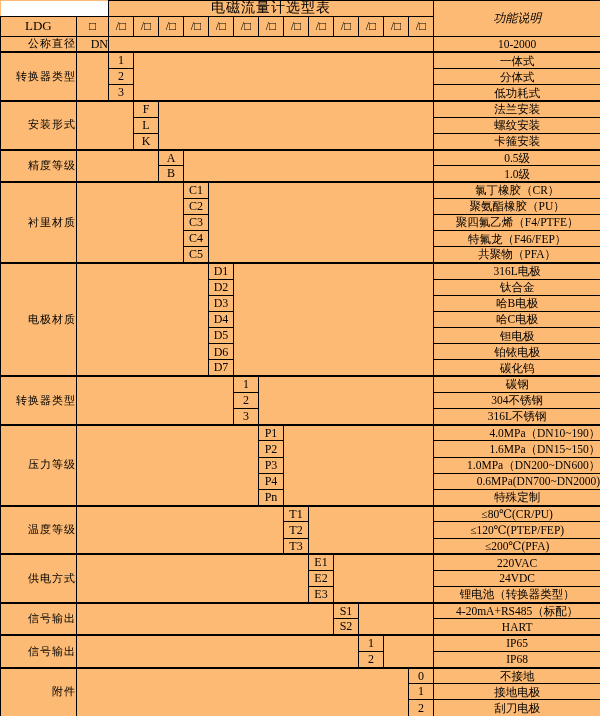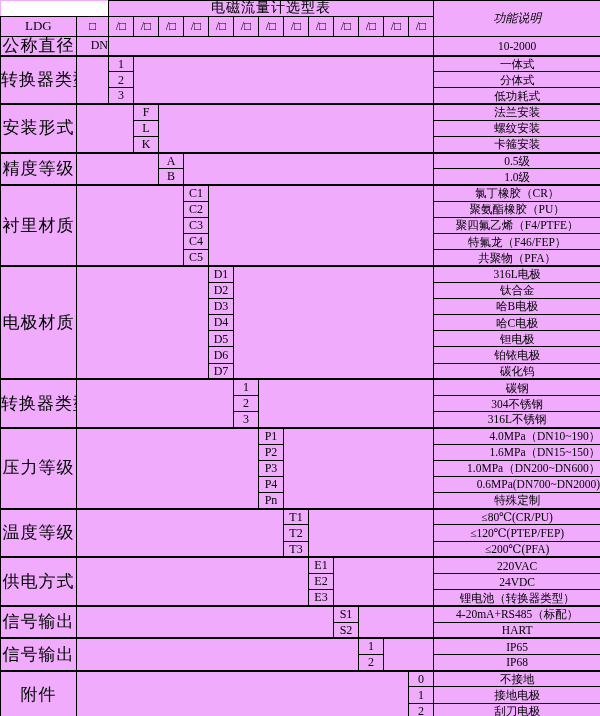"电磁流量计选型表" .page { background: #f0abfc -> #fdba74 }
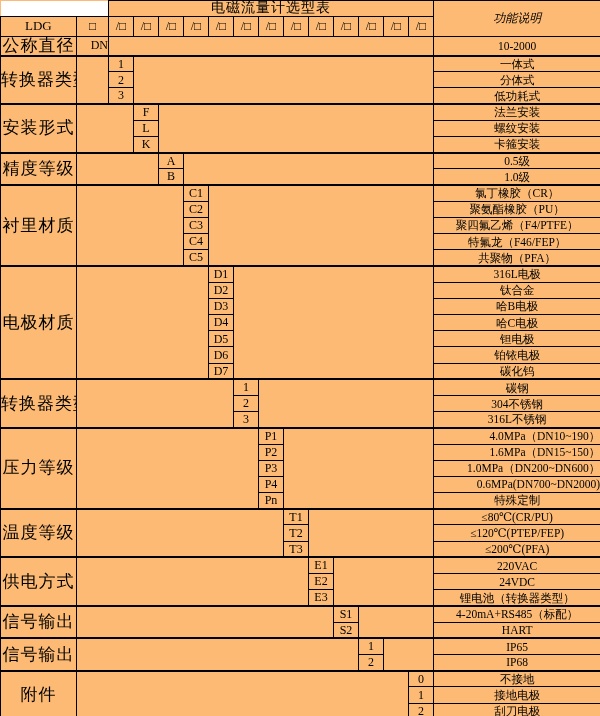"公称直径" td.label { font-size: 17px -> 11px; text-align: none -> right }
